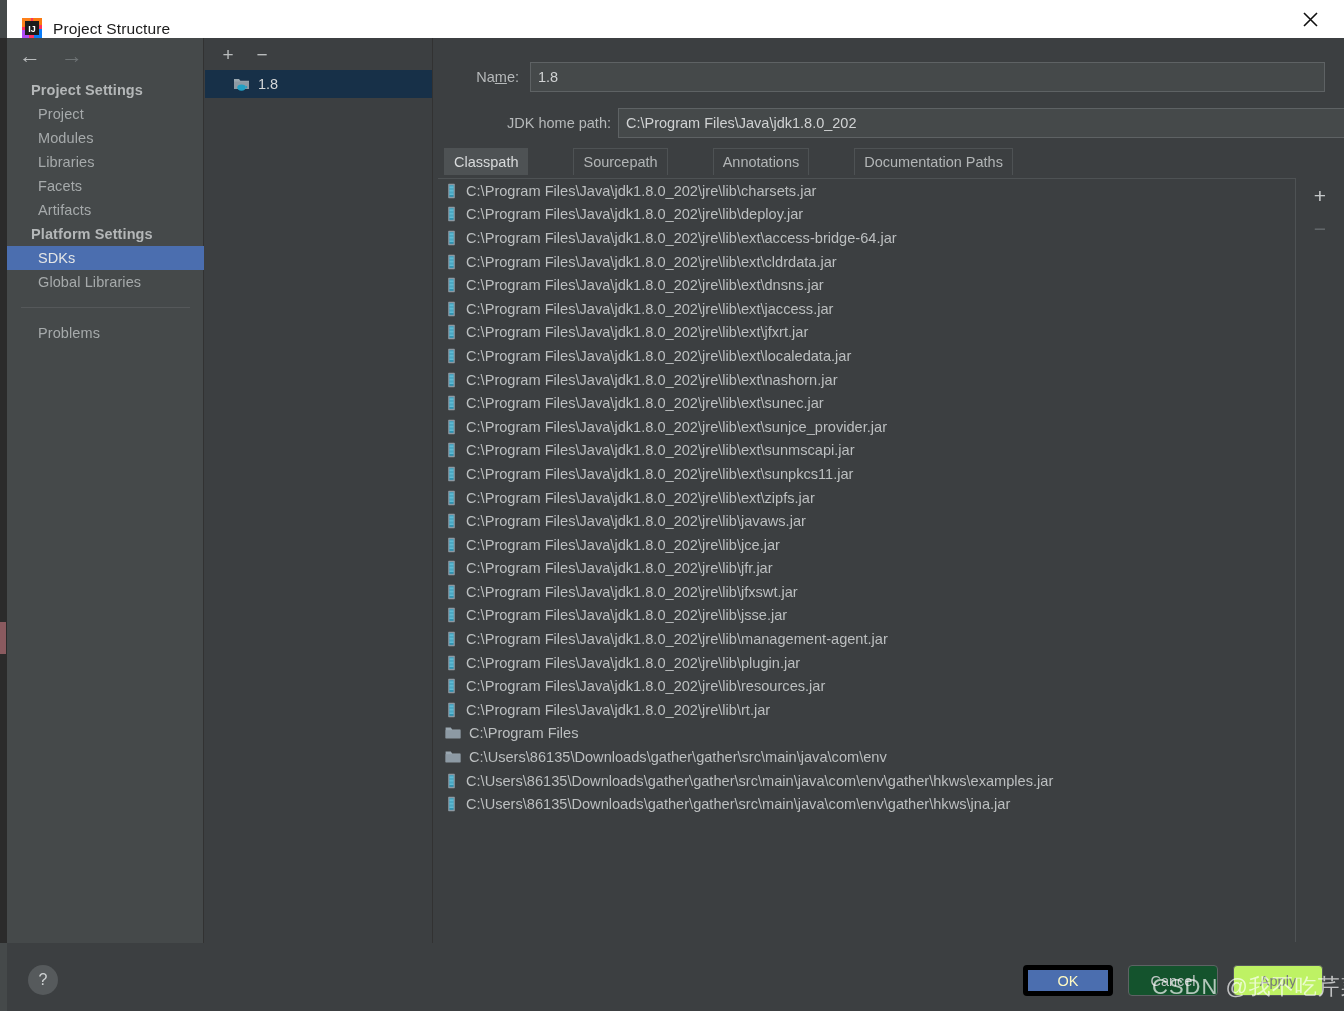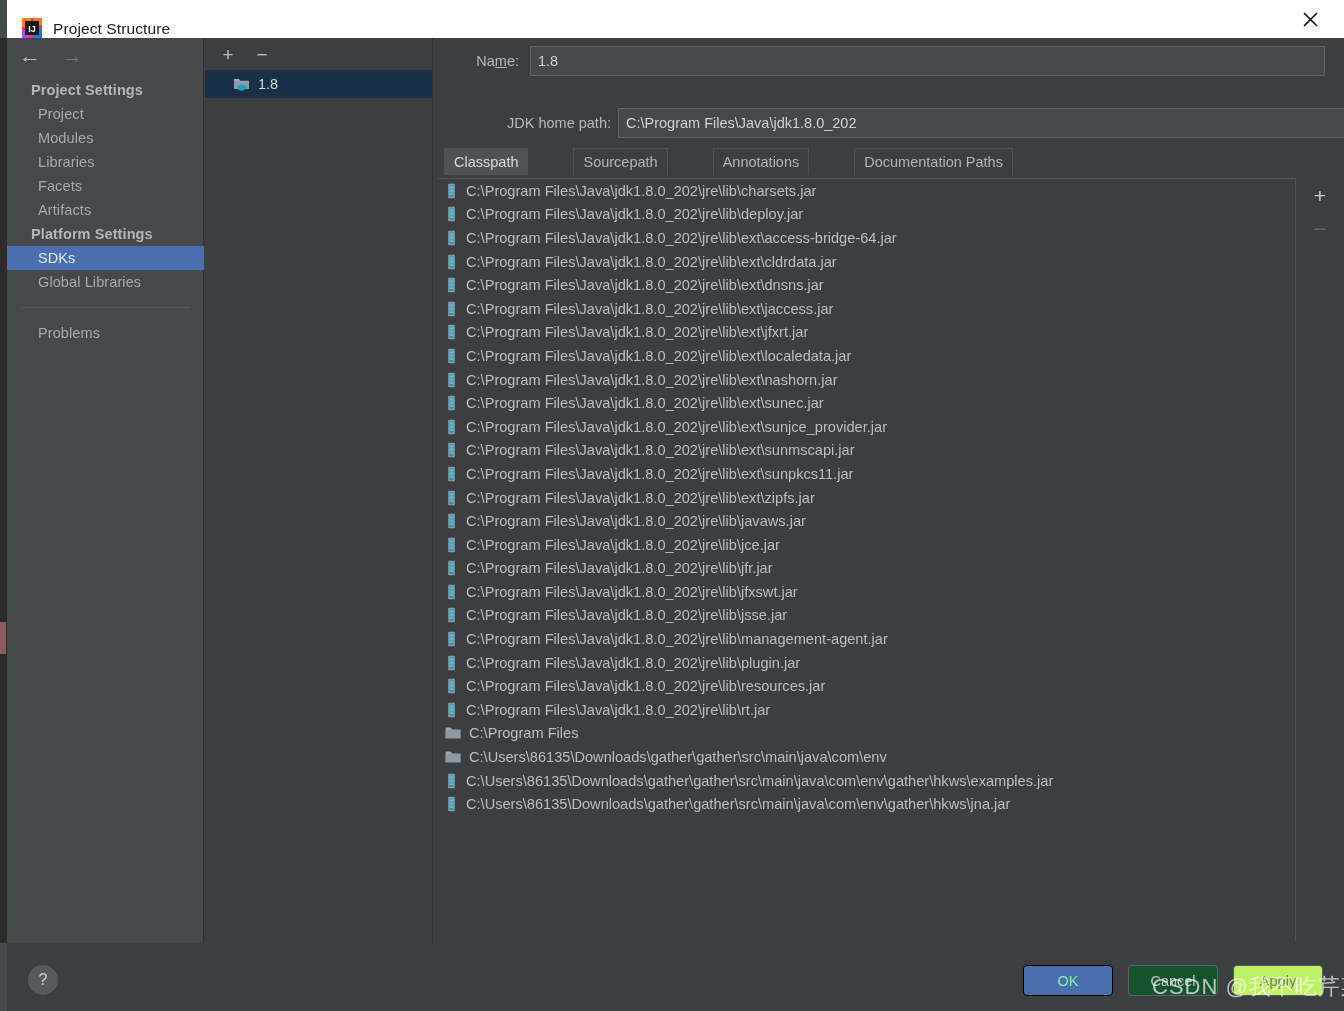"Name:" div.field-row { top: 8px -> 24px }
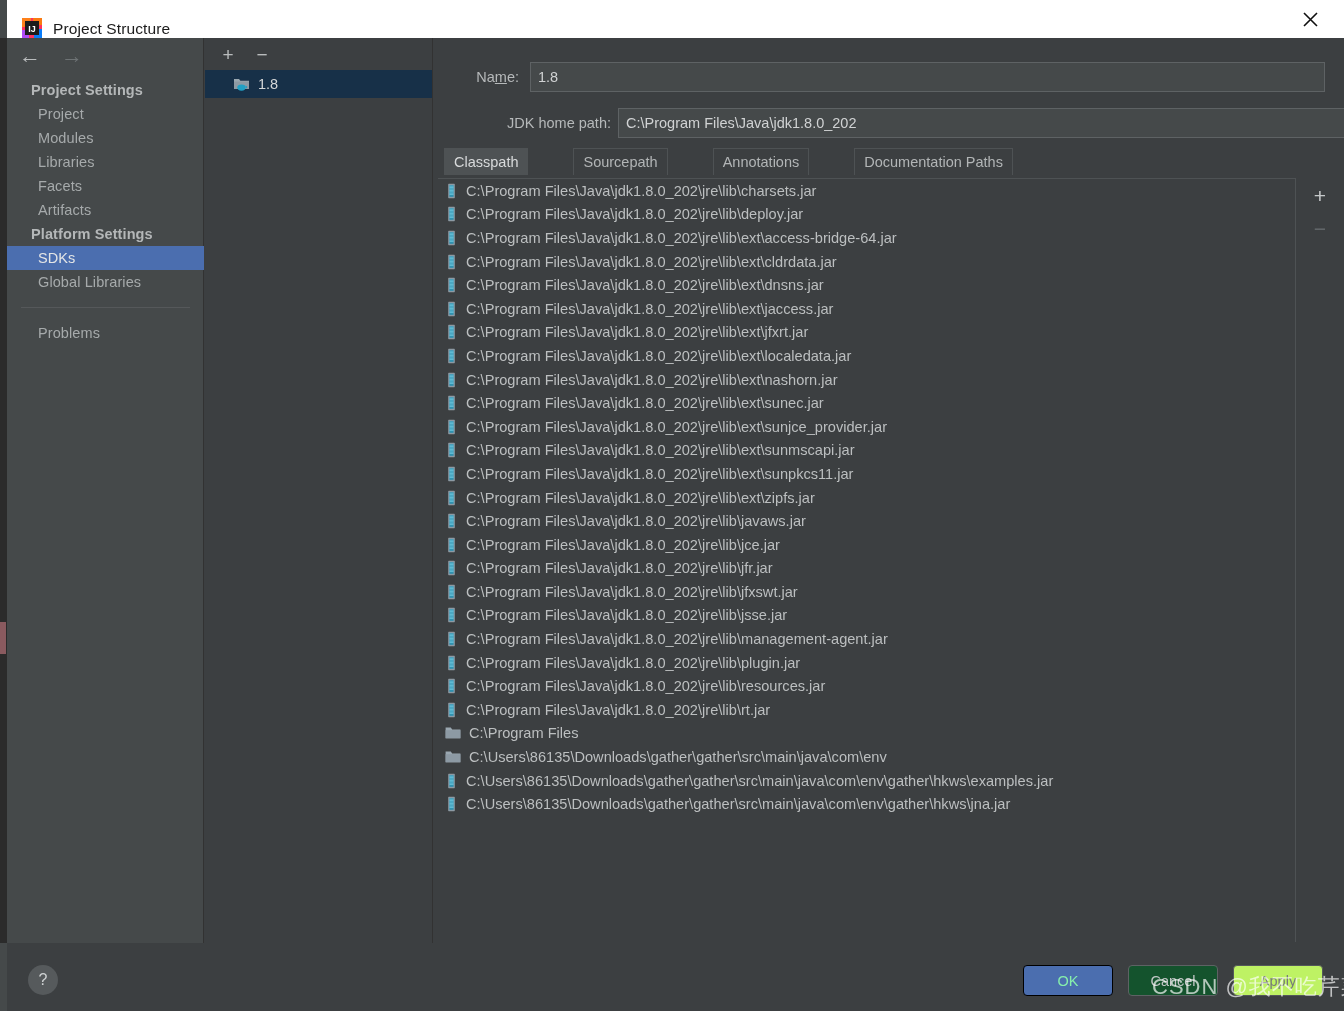"OK" .btn-ok { border: 1px solid #000000 -> 5px solid #000000; color: #86efac -> #fef9c3 }
